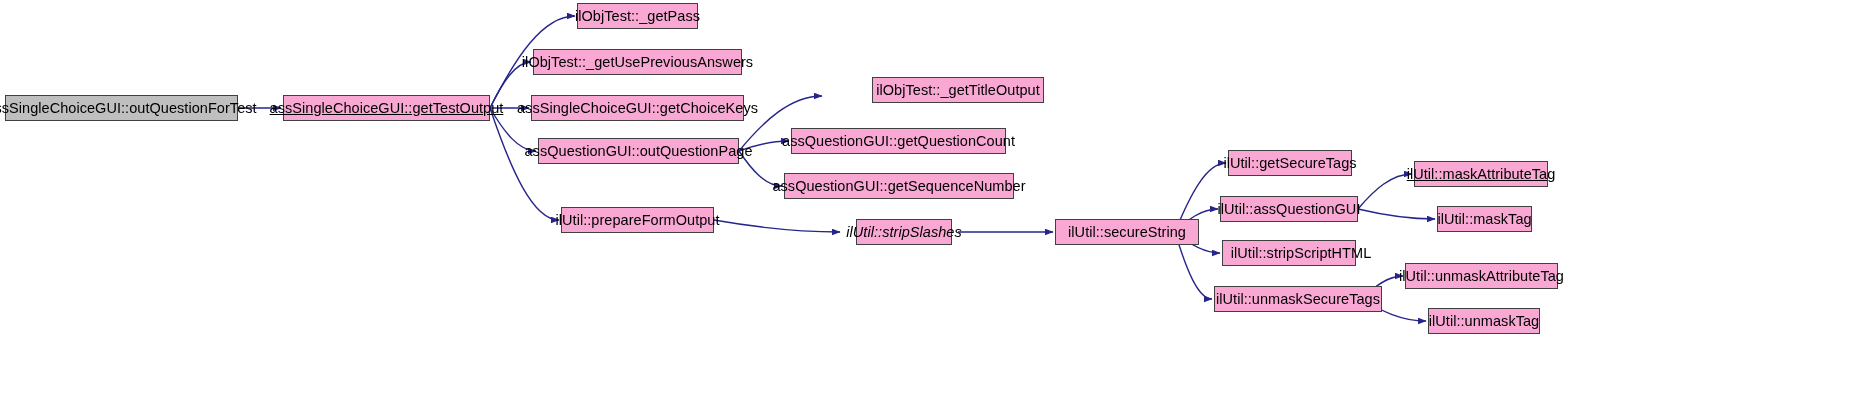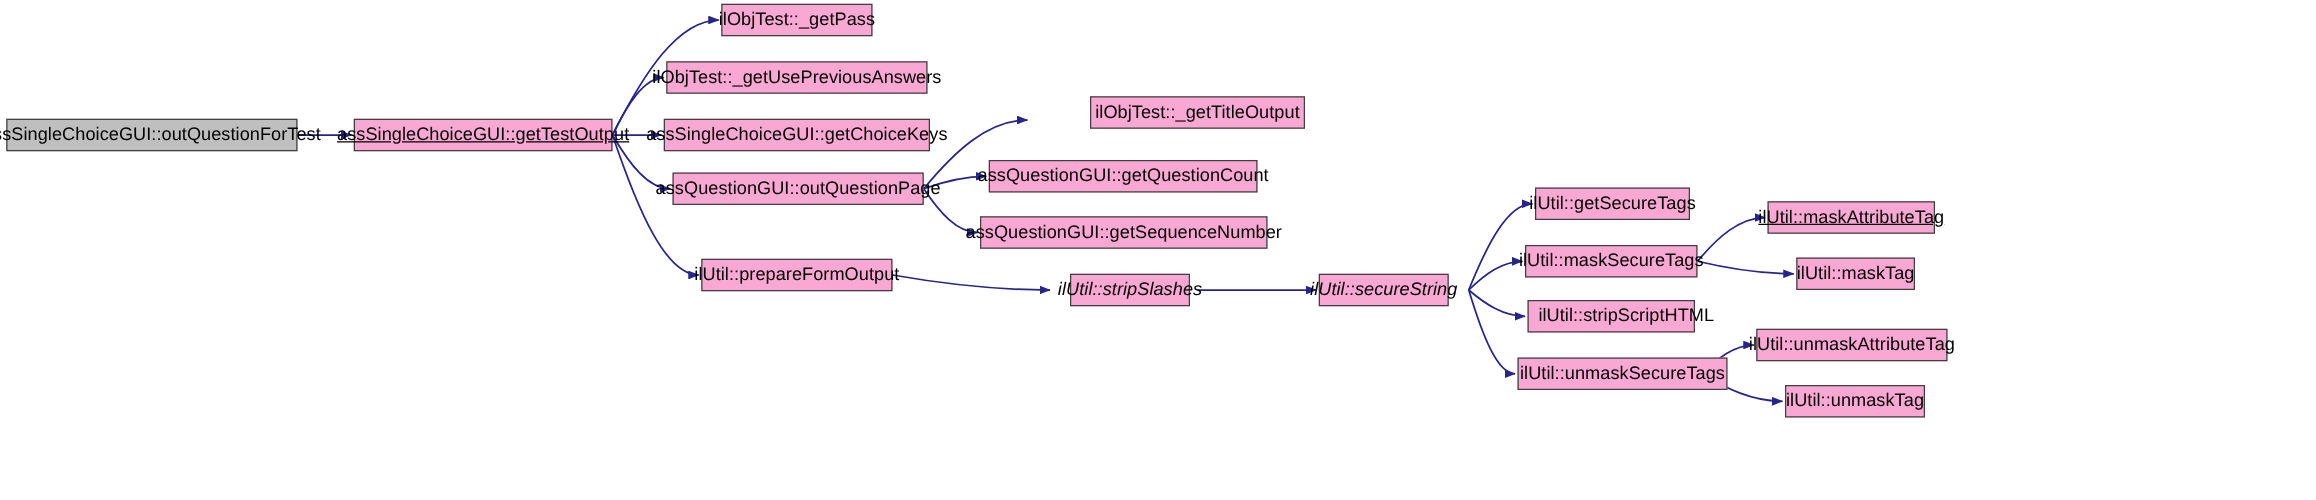"ilUtil::maskSecureTags" span.node-label { text: ilUtil::maskSecureTags -> ilUtil::assQuestionGUI }
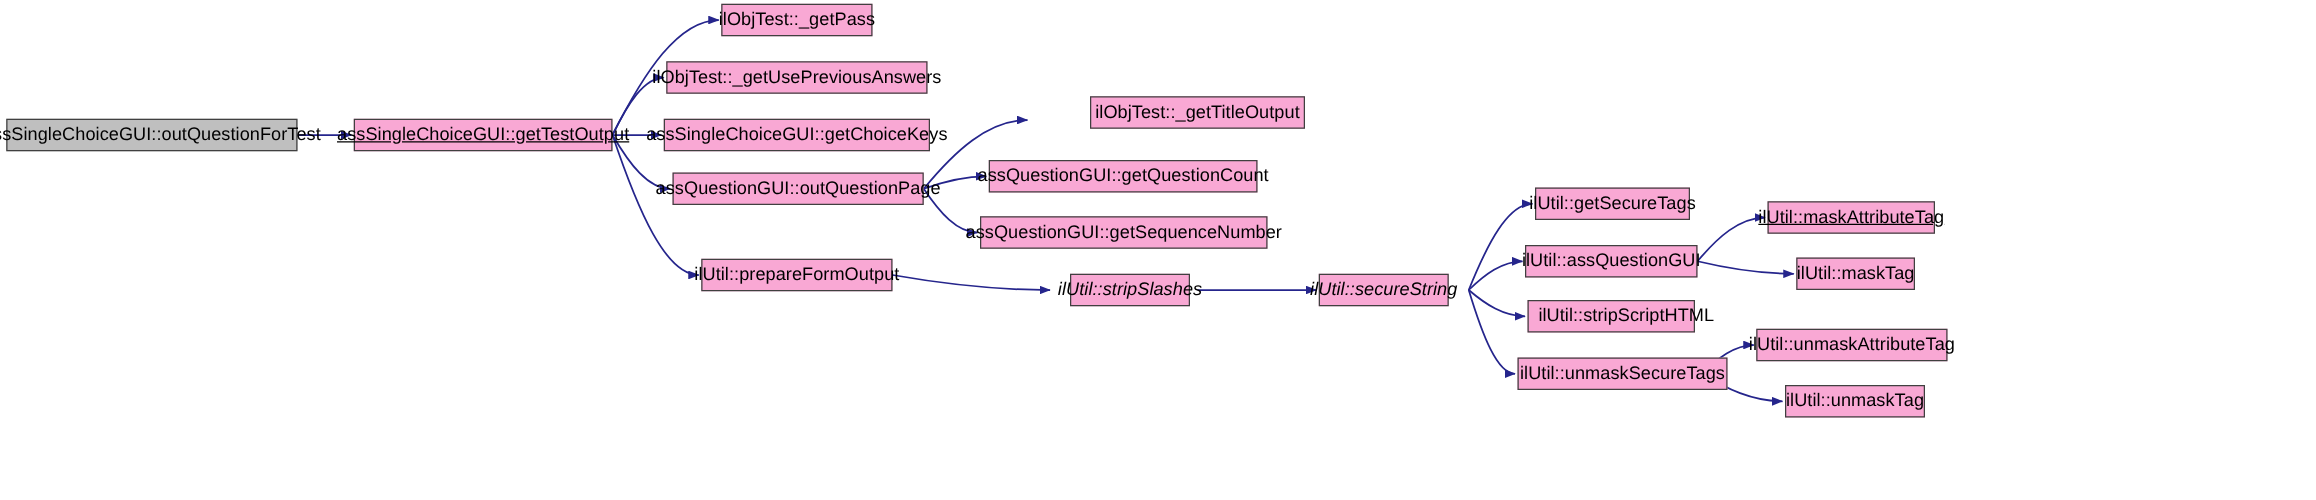"ilUtil::secureString" div.node { font-style: italic -> none; width: 104px -> 144px }
